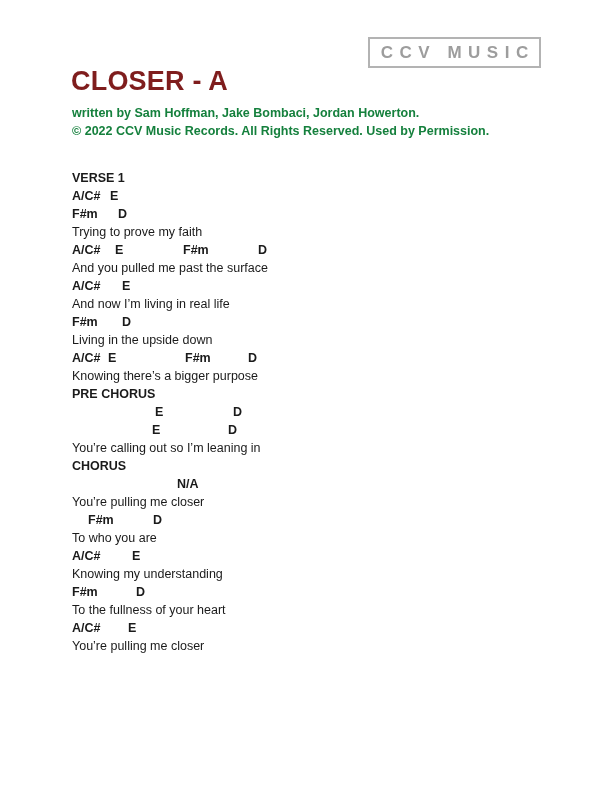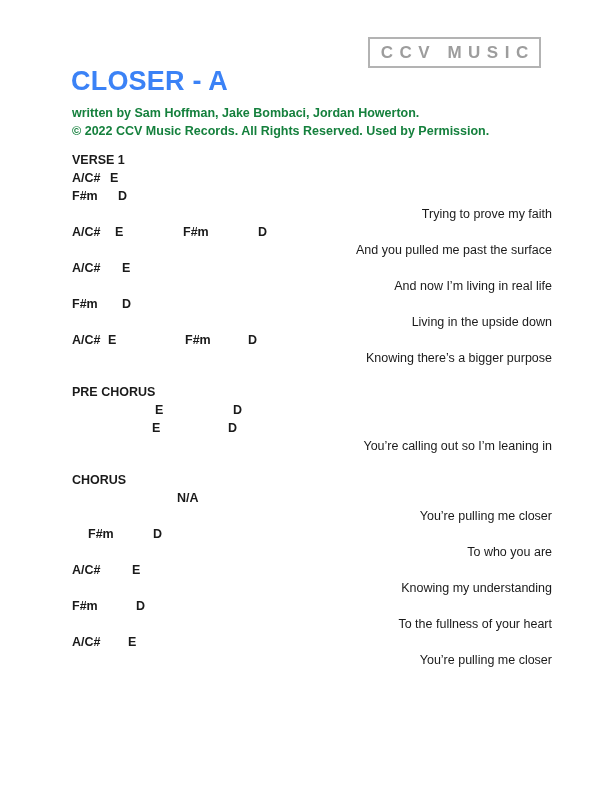"CLOSER - A" .title { color: #3b82f6 -> #7f1d1d }
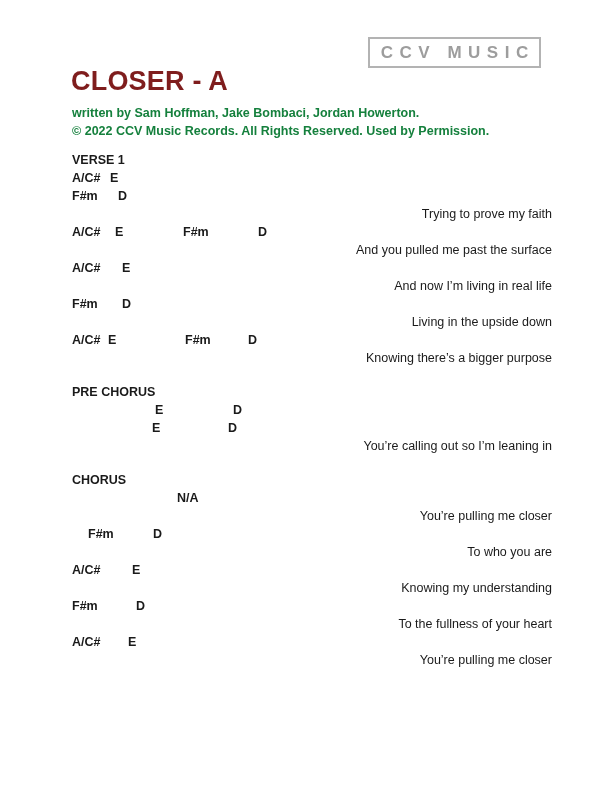"VERSE 1" .song { top: 151px -> 169px }
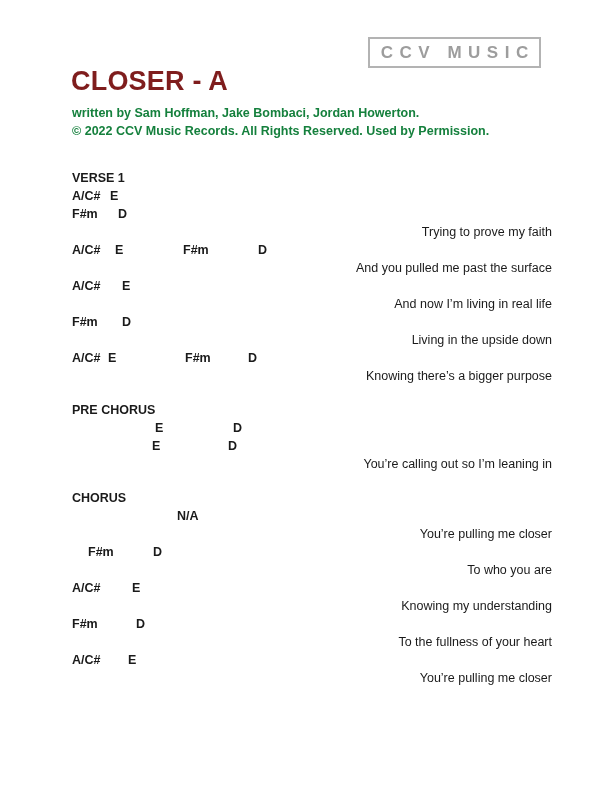"A/C#" .line { text-align: right -> none }
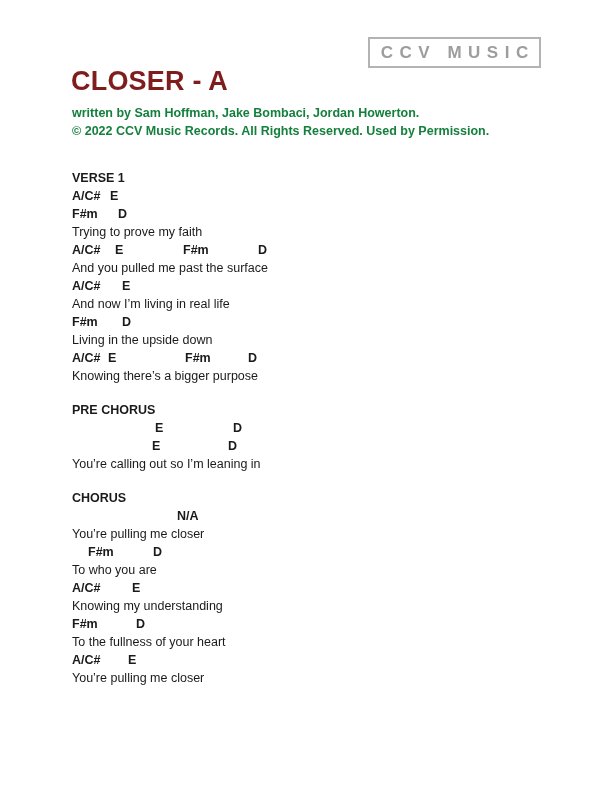"PRE CHORUS" .section + .section { margin-top: 16px -> none }
